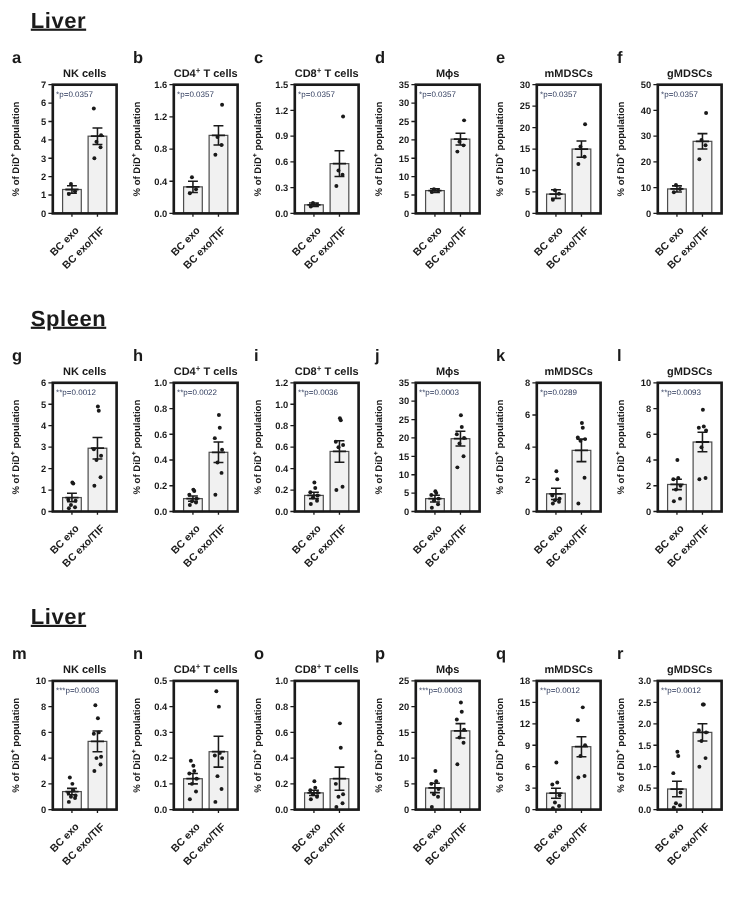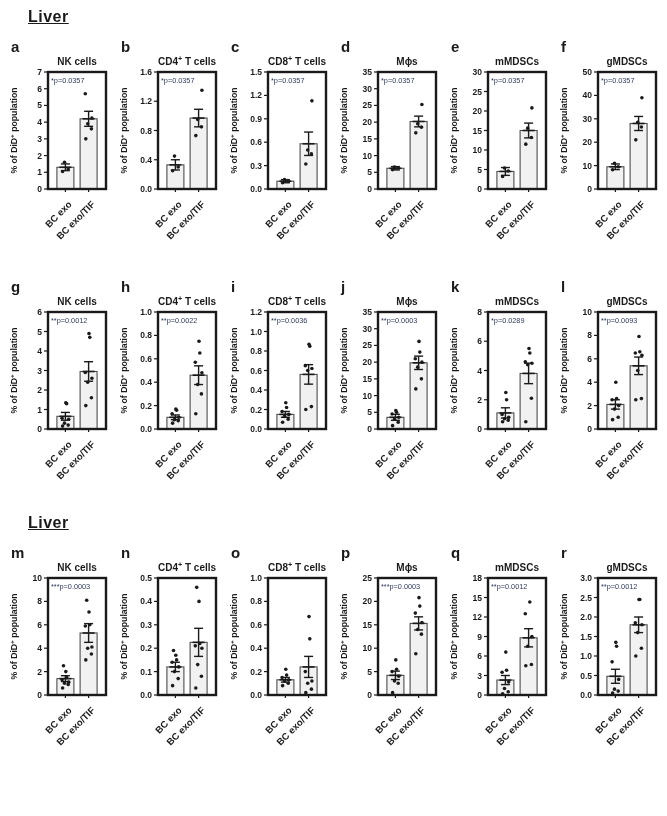"Liver" .organ-title { font-size: 16px -> 20px }
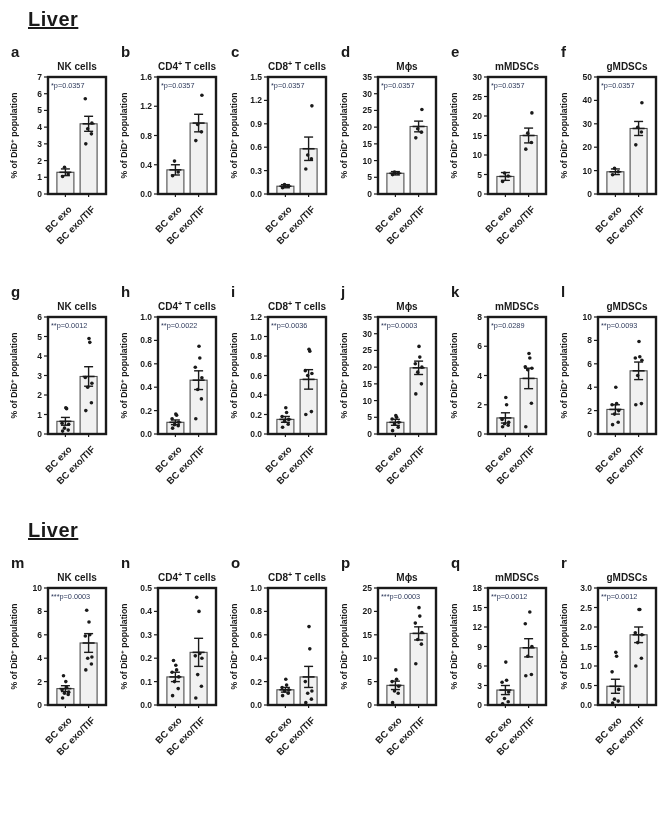"Spleen" h2.organ-title { html: none -> <h2>Spleen</h2> }
